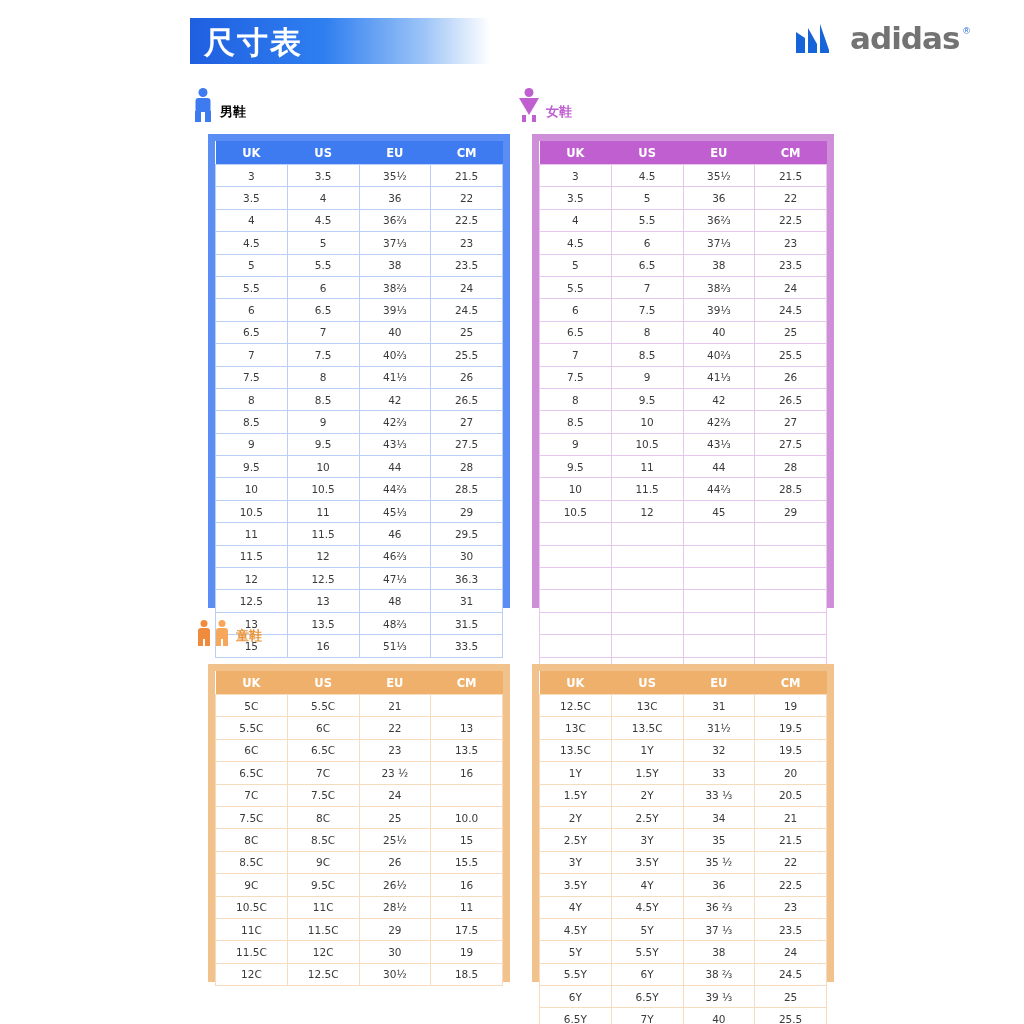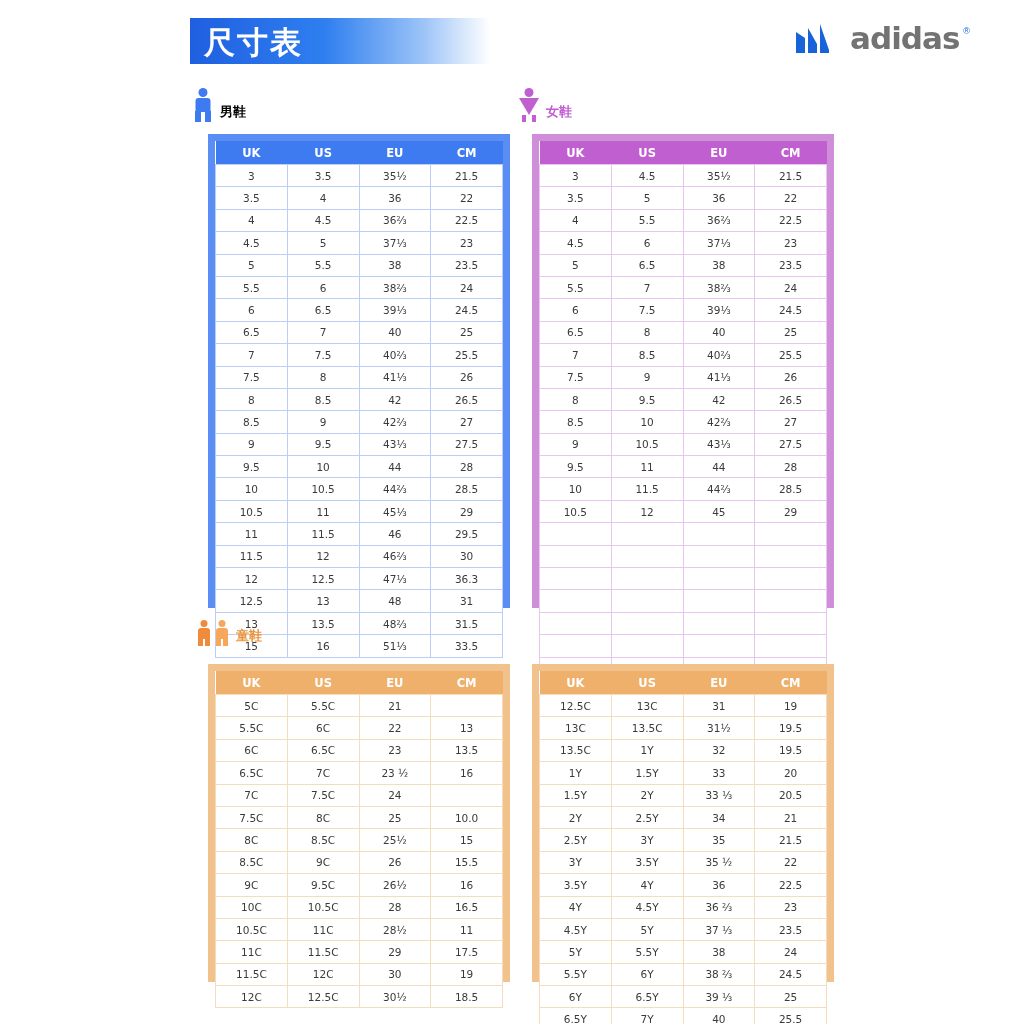"10C" tr { html: <tr> <td>10C</td> <td>10.5C</td> <td>28</td> <td>16.5</td> </tr> -> none }
